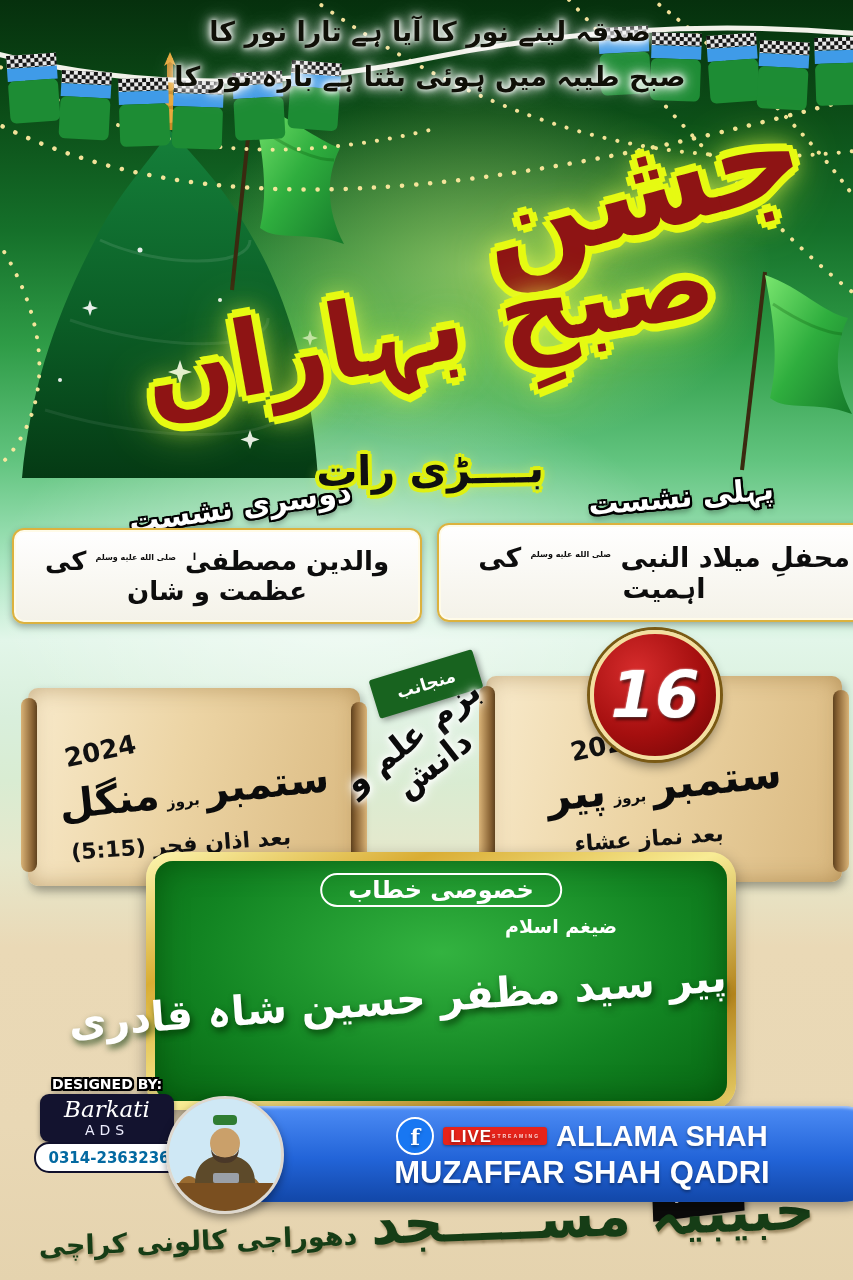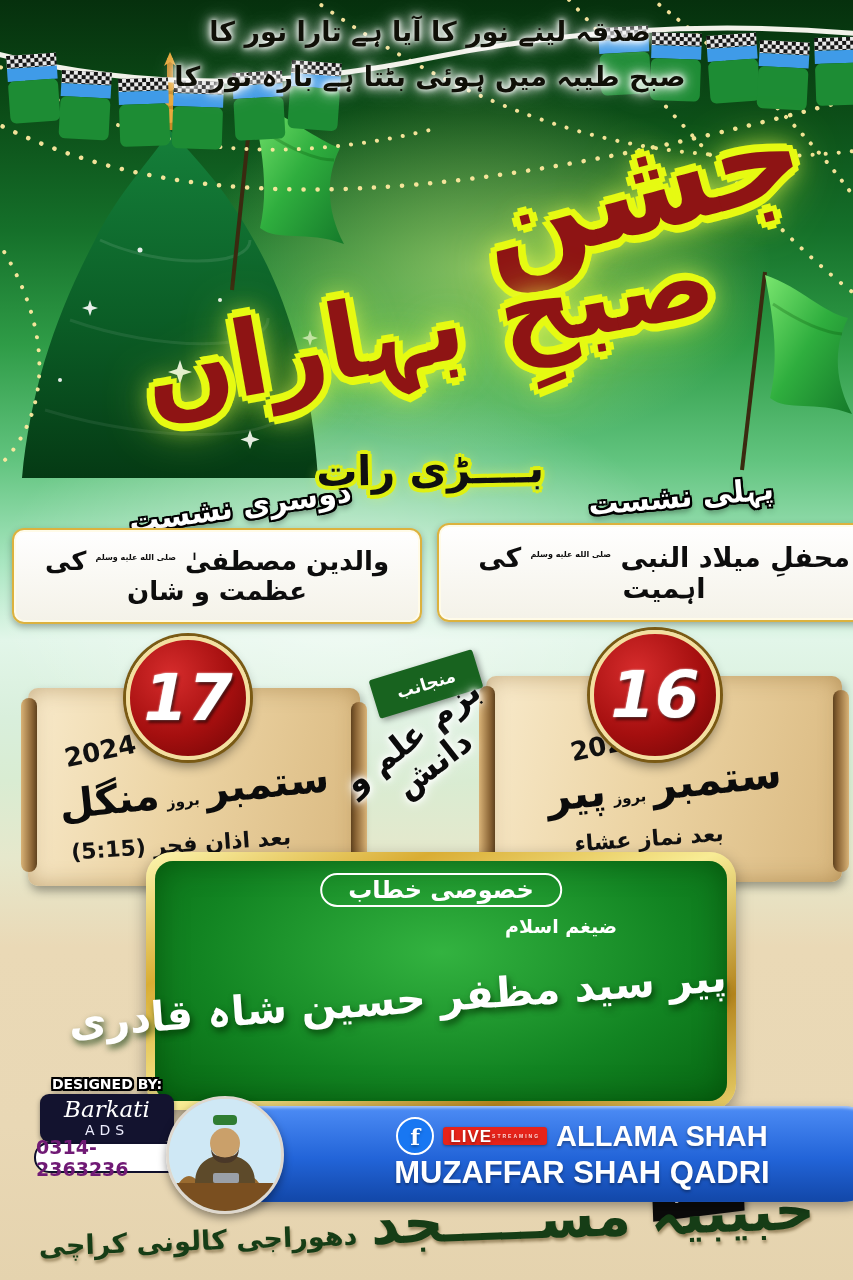"17" div.abs { html: <div>17</div> -> none }
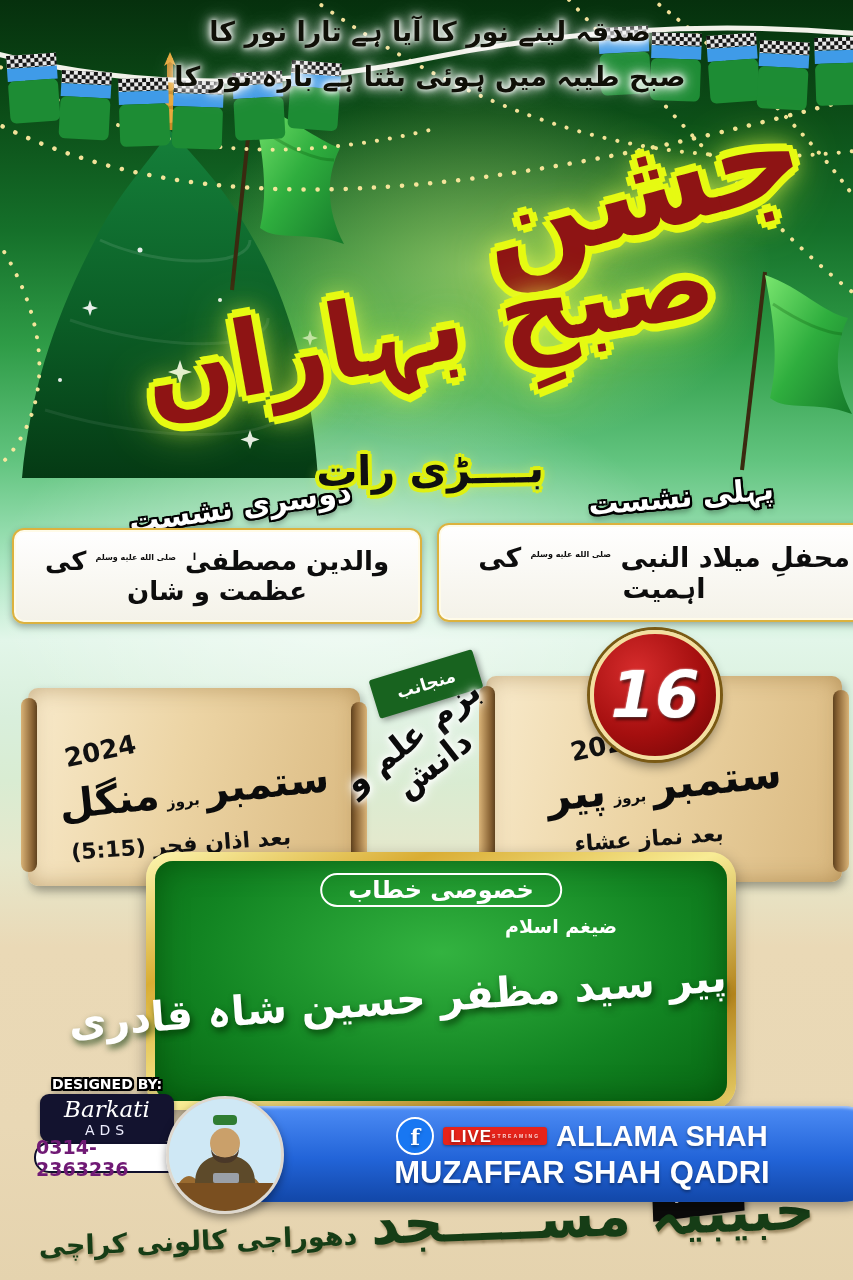"0314-2363236" .phone-pill { color: #701a75 -> #0369a1; font-size: 19px -> 15px }
